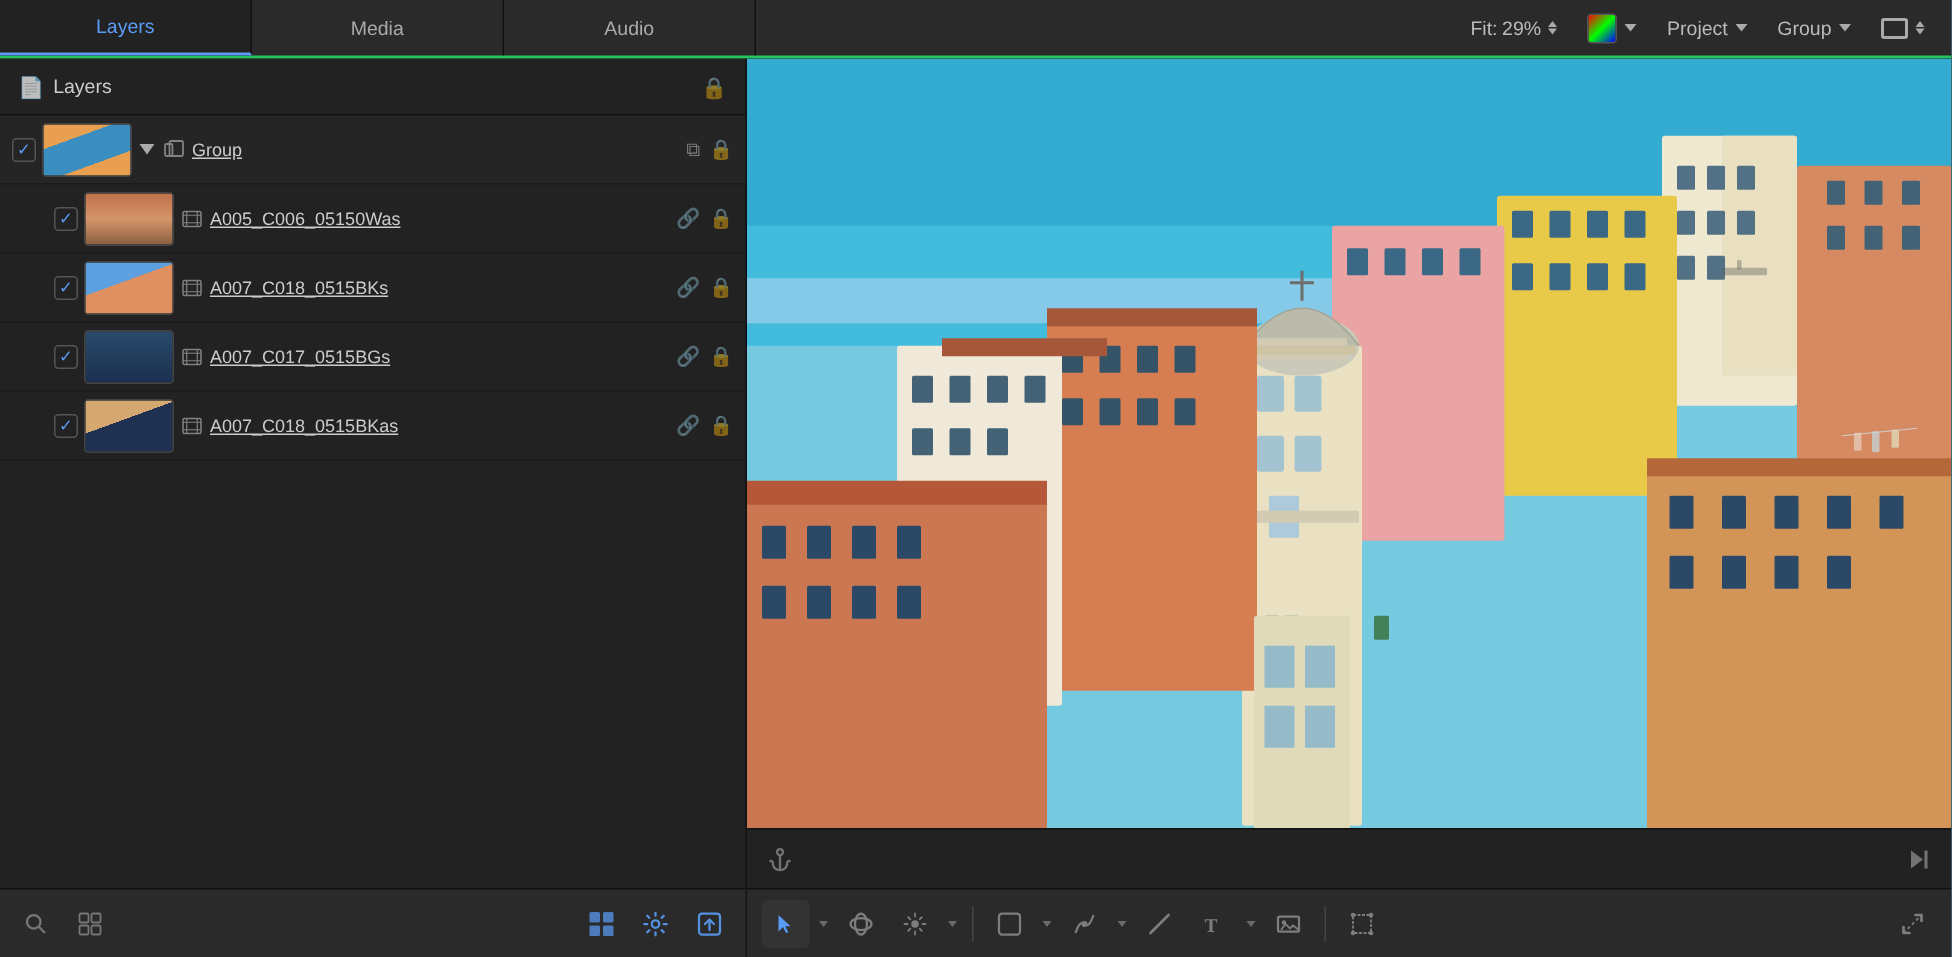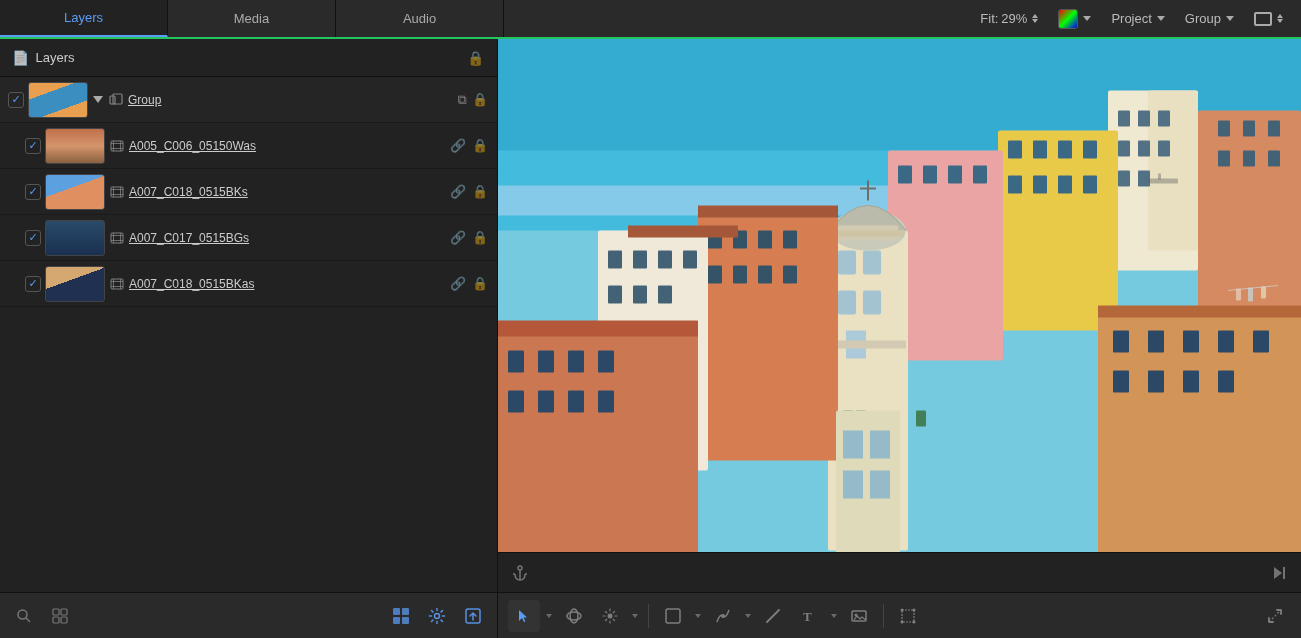"A005_C006_05150Was" .layer-indent { padding-left: 25px -> 36px }
